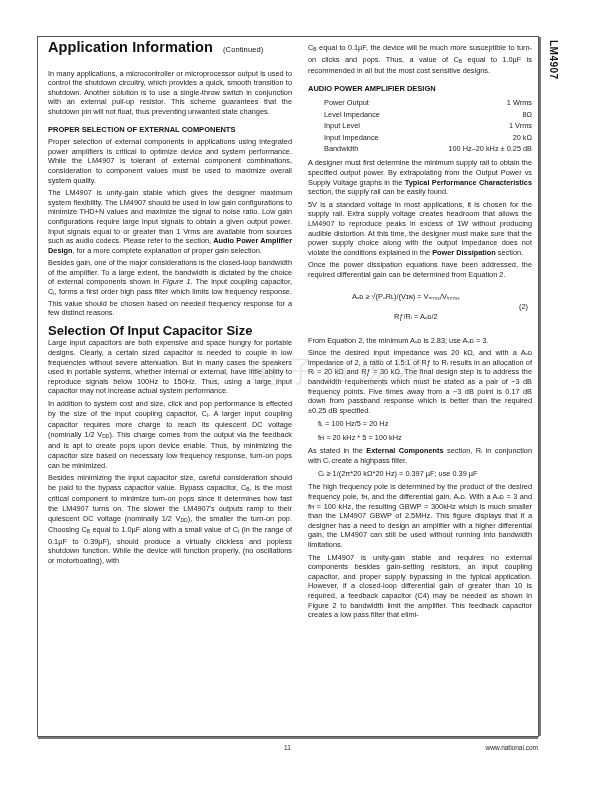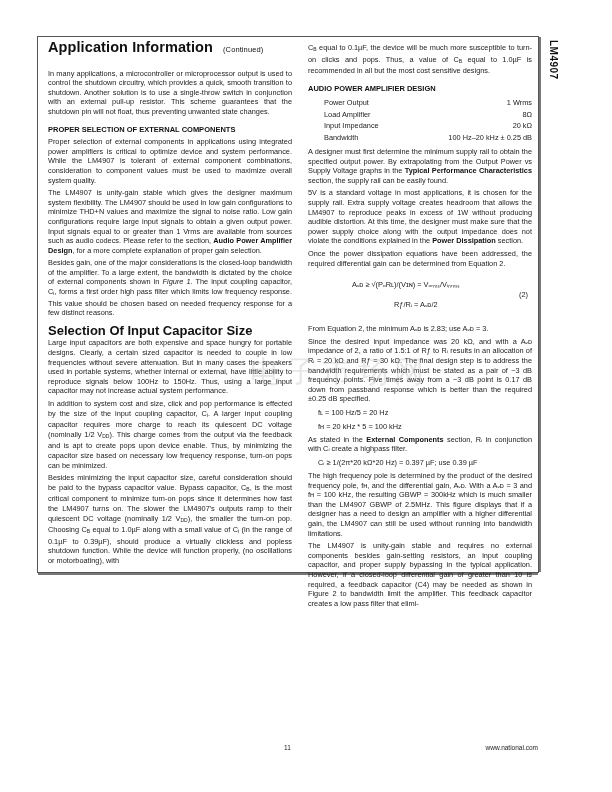"Application Information (Continued)" .frame { height: 537px -> 701px }
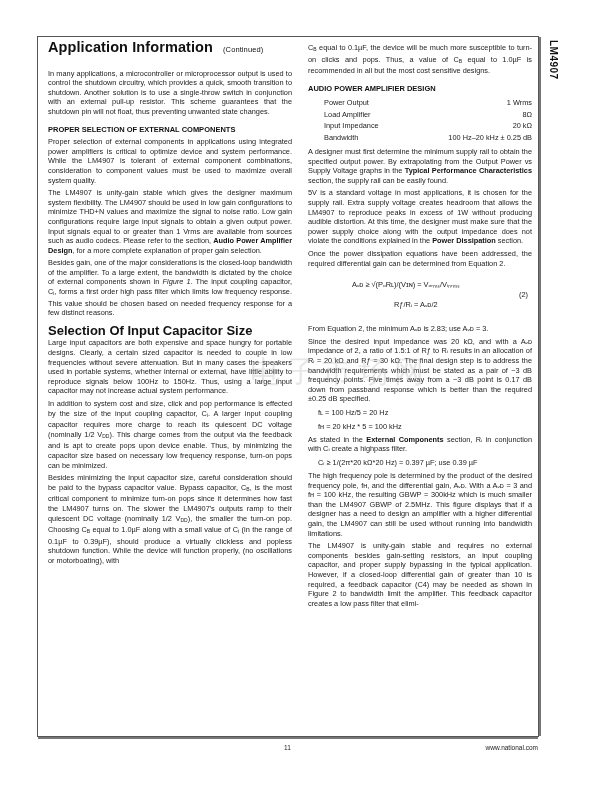"Load Amplifier" span { text: Load Amplifier -> Level Impedance }
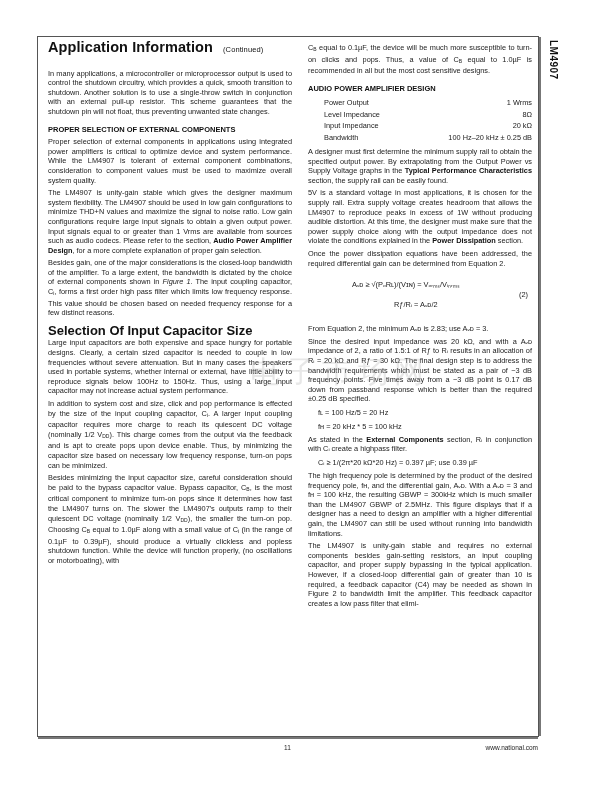"Input Level" div.given-row { html: none -> <div> <span>Input Level</span> <span>1 Vrms</span> </div> }
